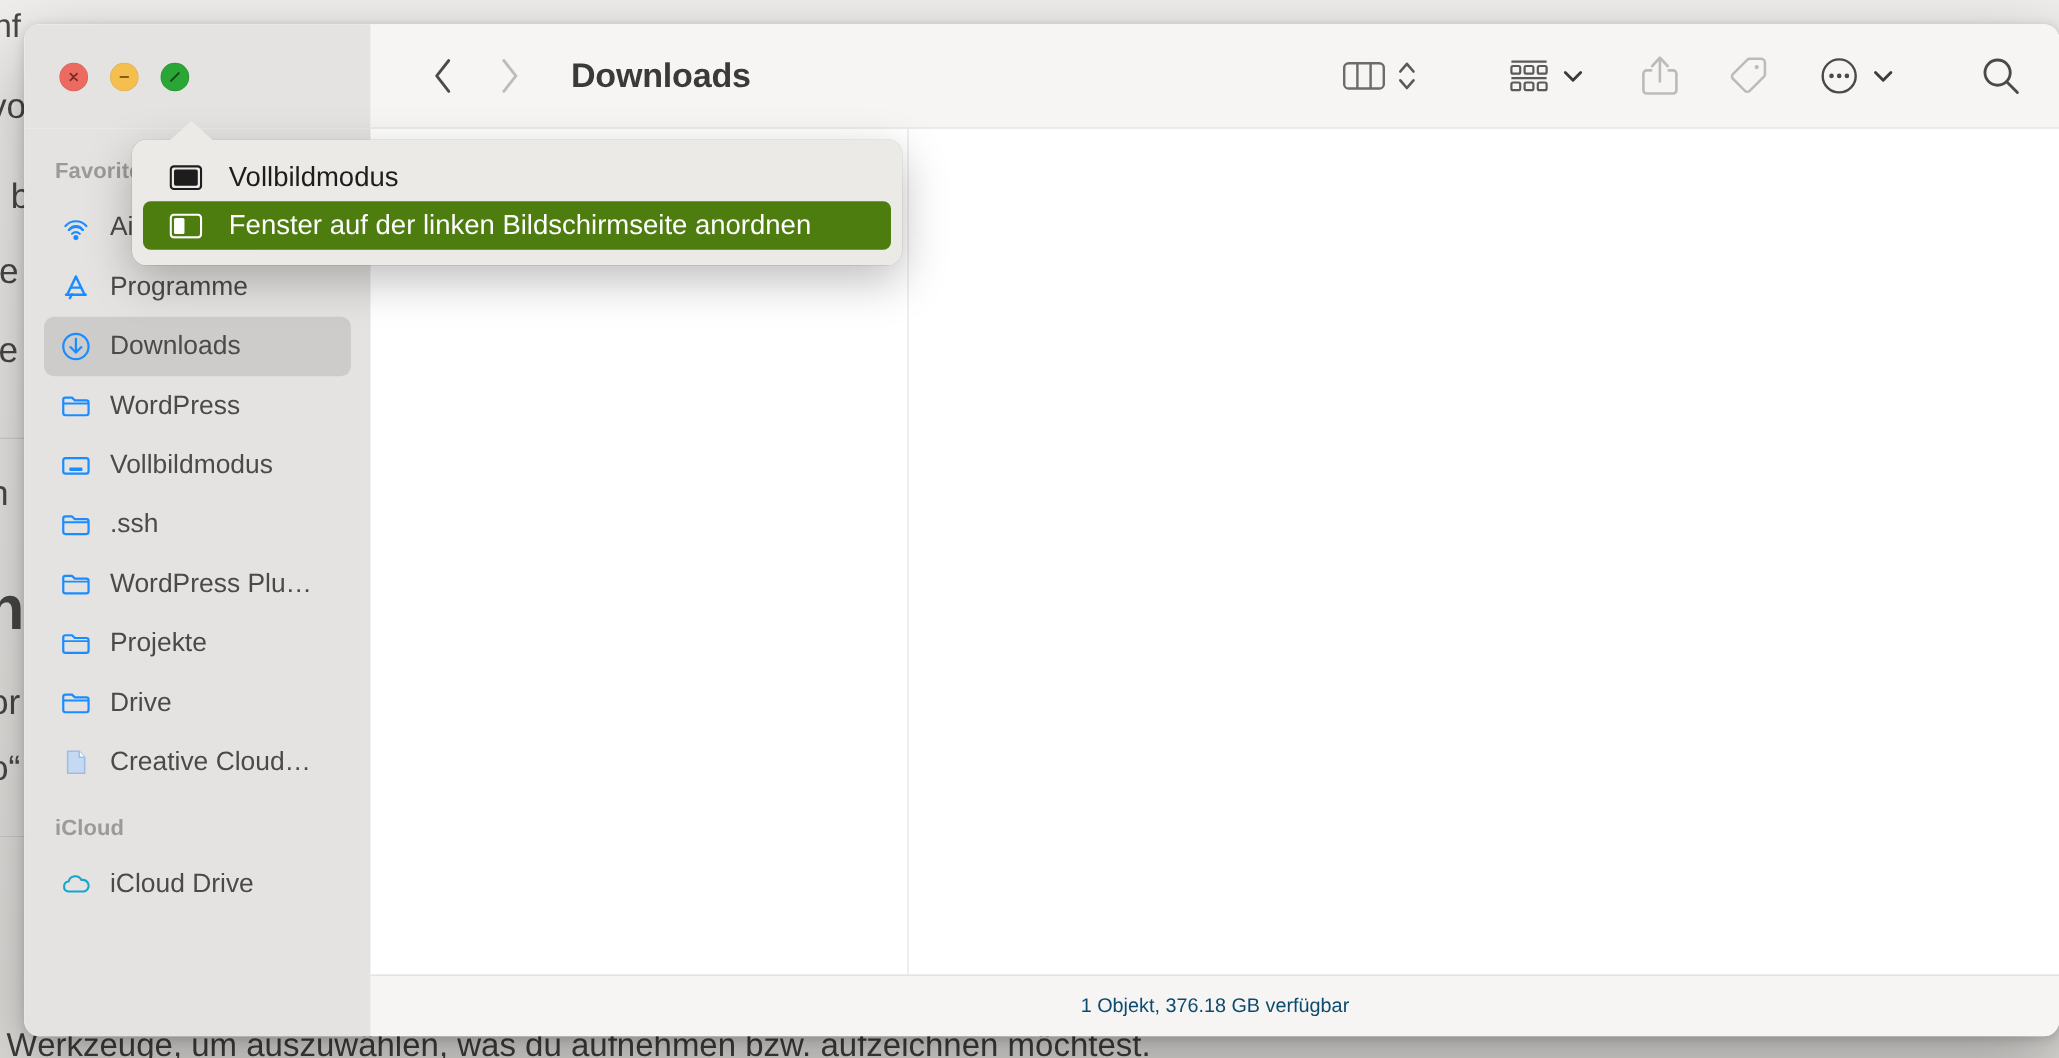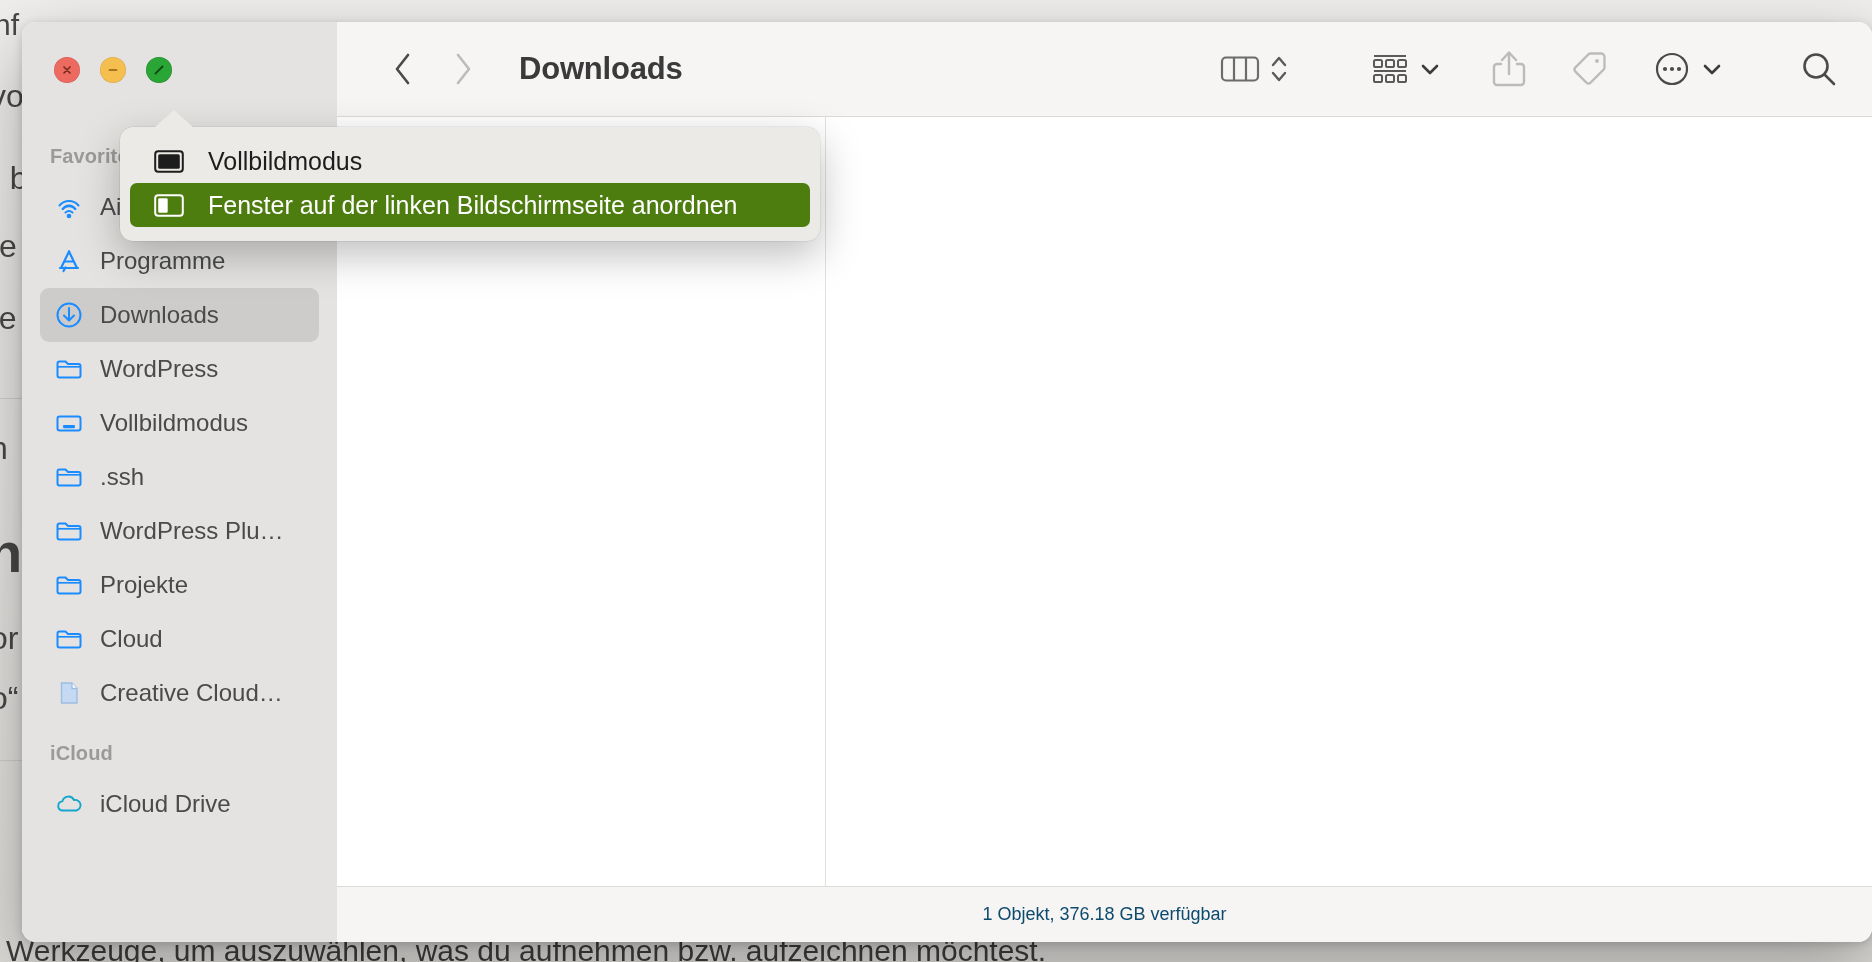"Cloud" span.sb-label { text: Cloud -> Drive }
